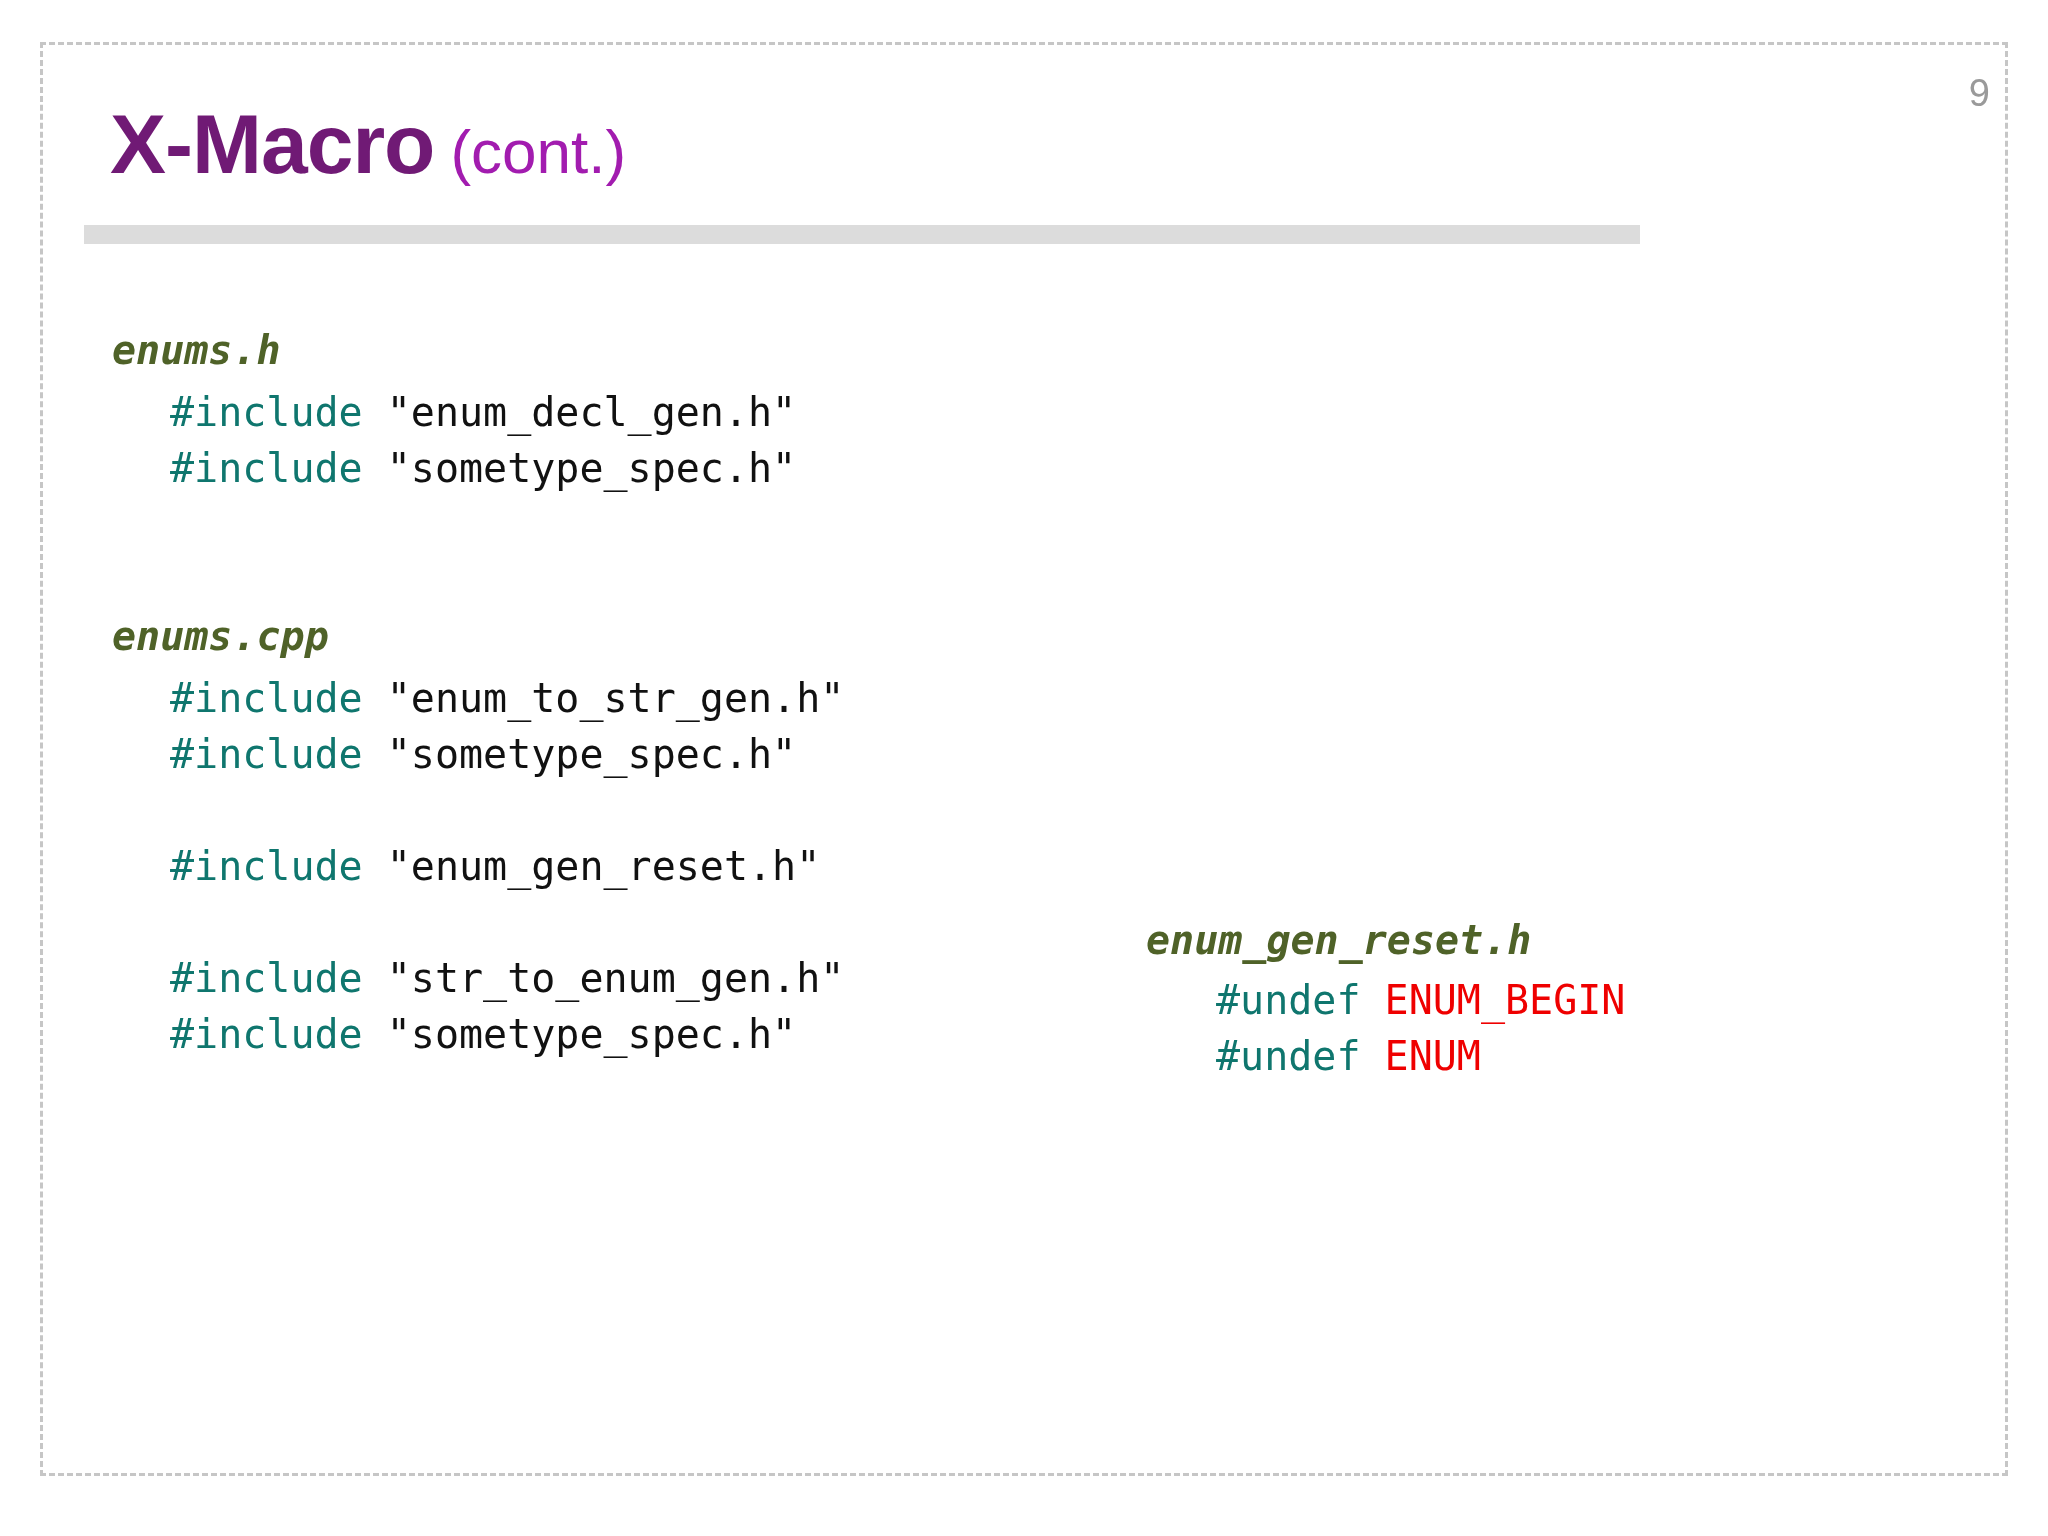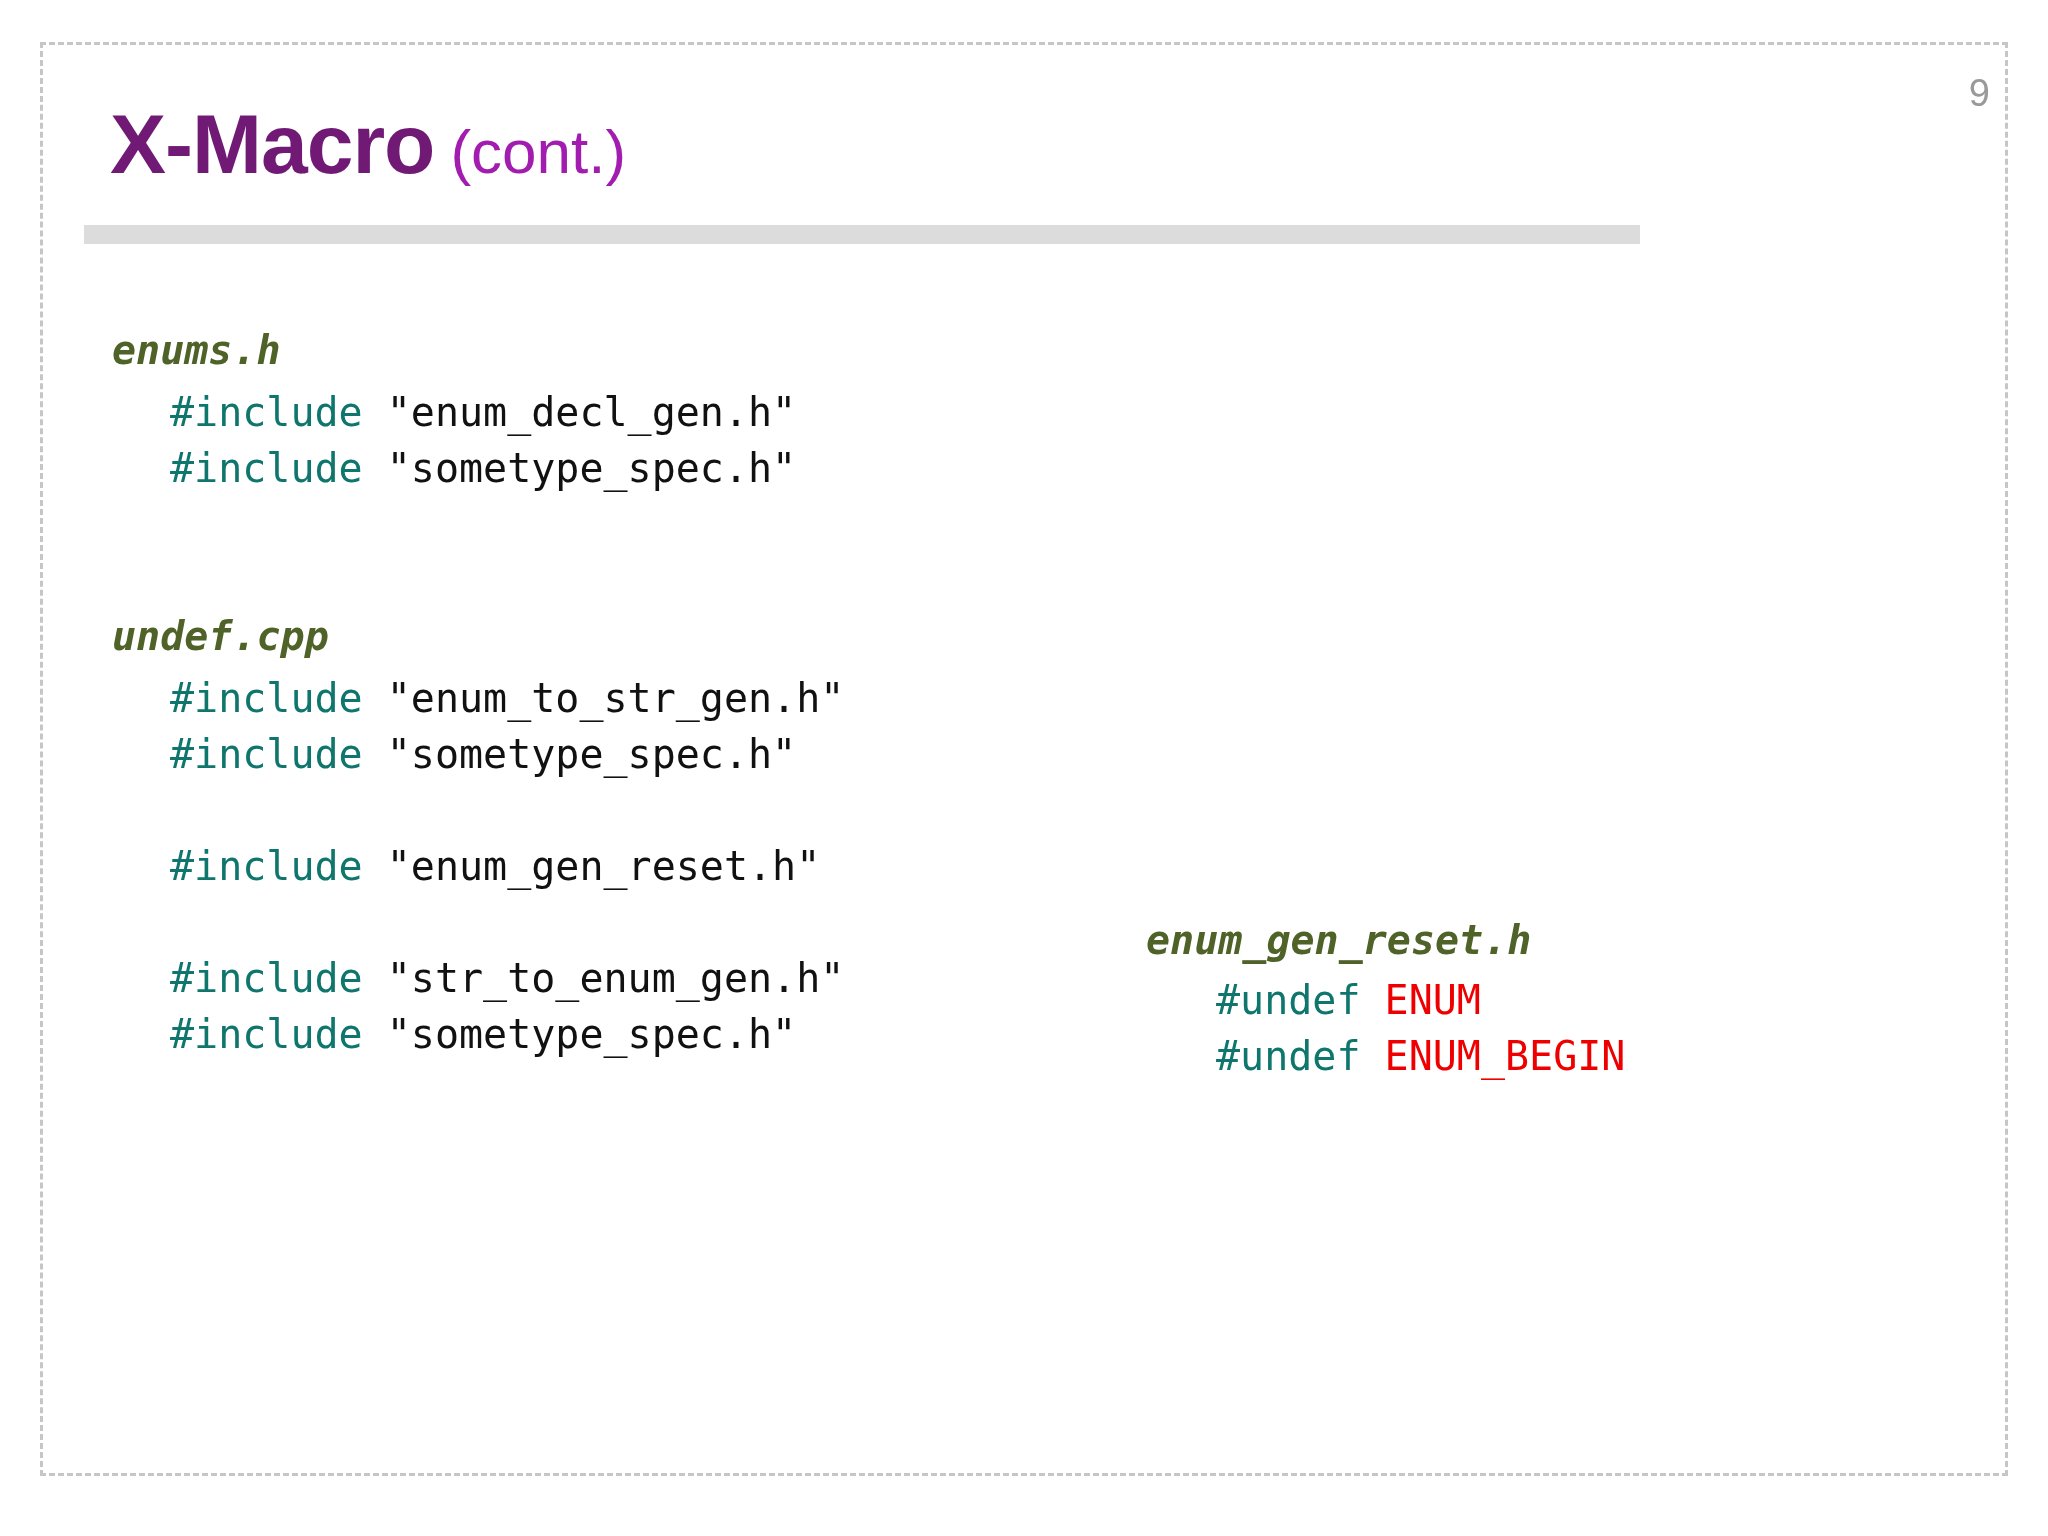"undef.cpp" div.file-heading { text: undef.cpp -> enums.cpp }
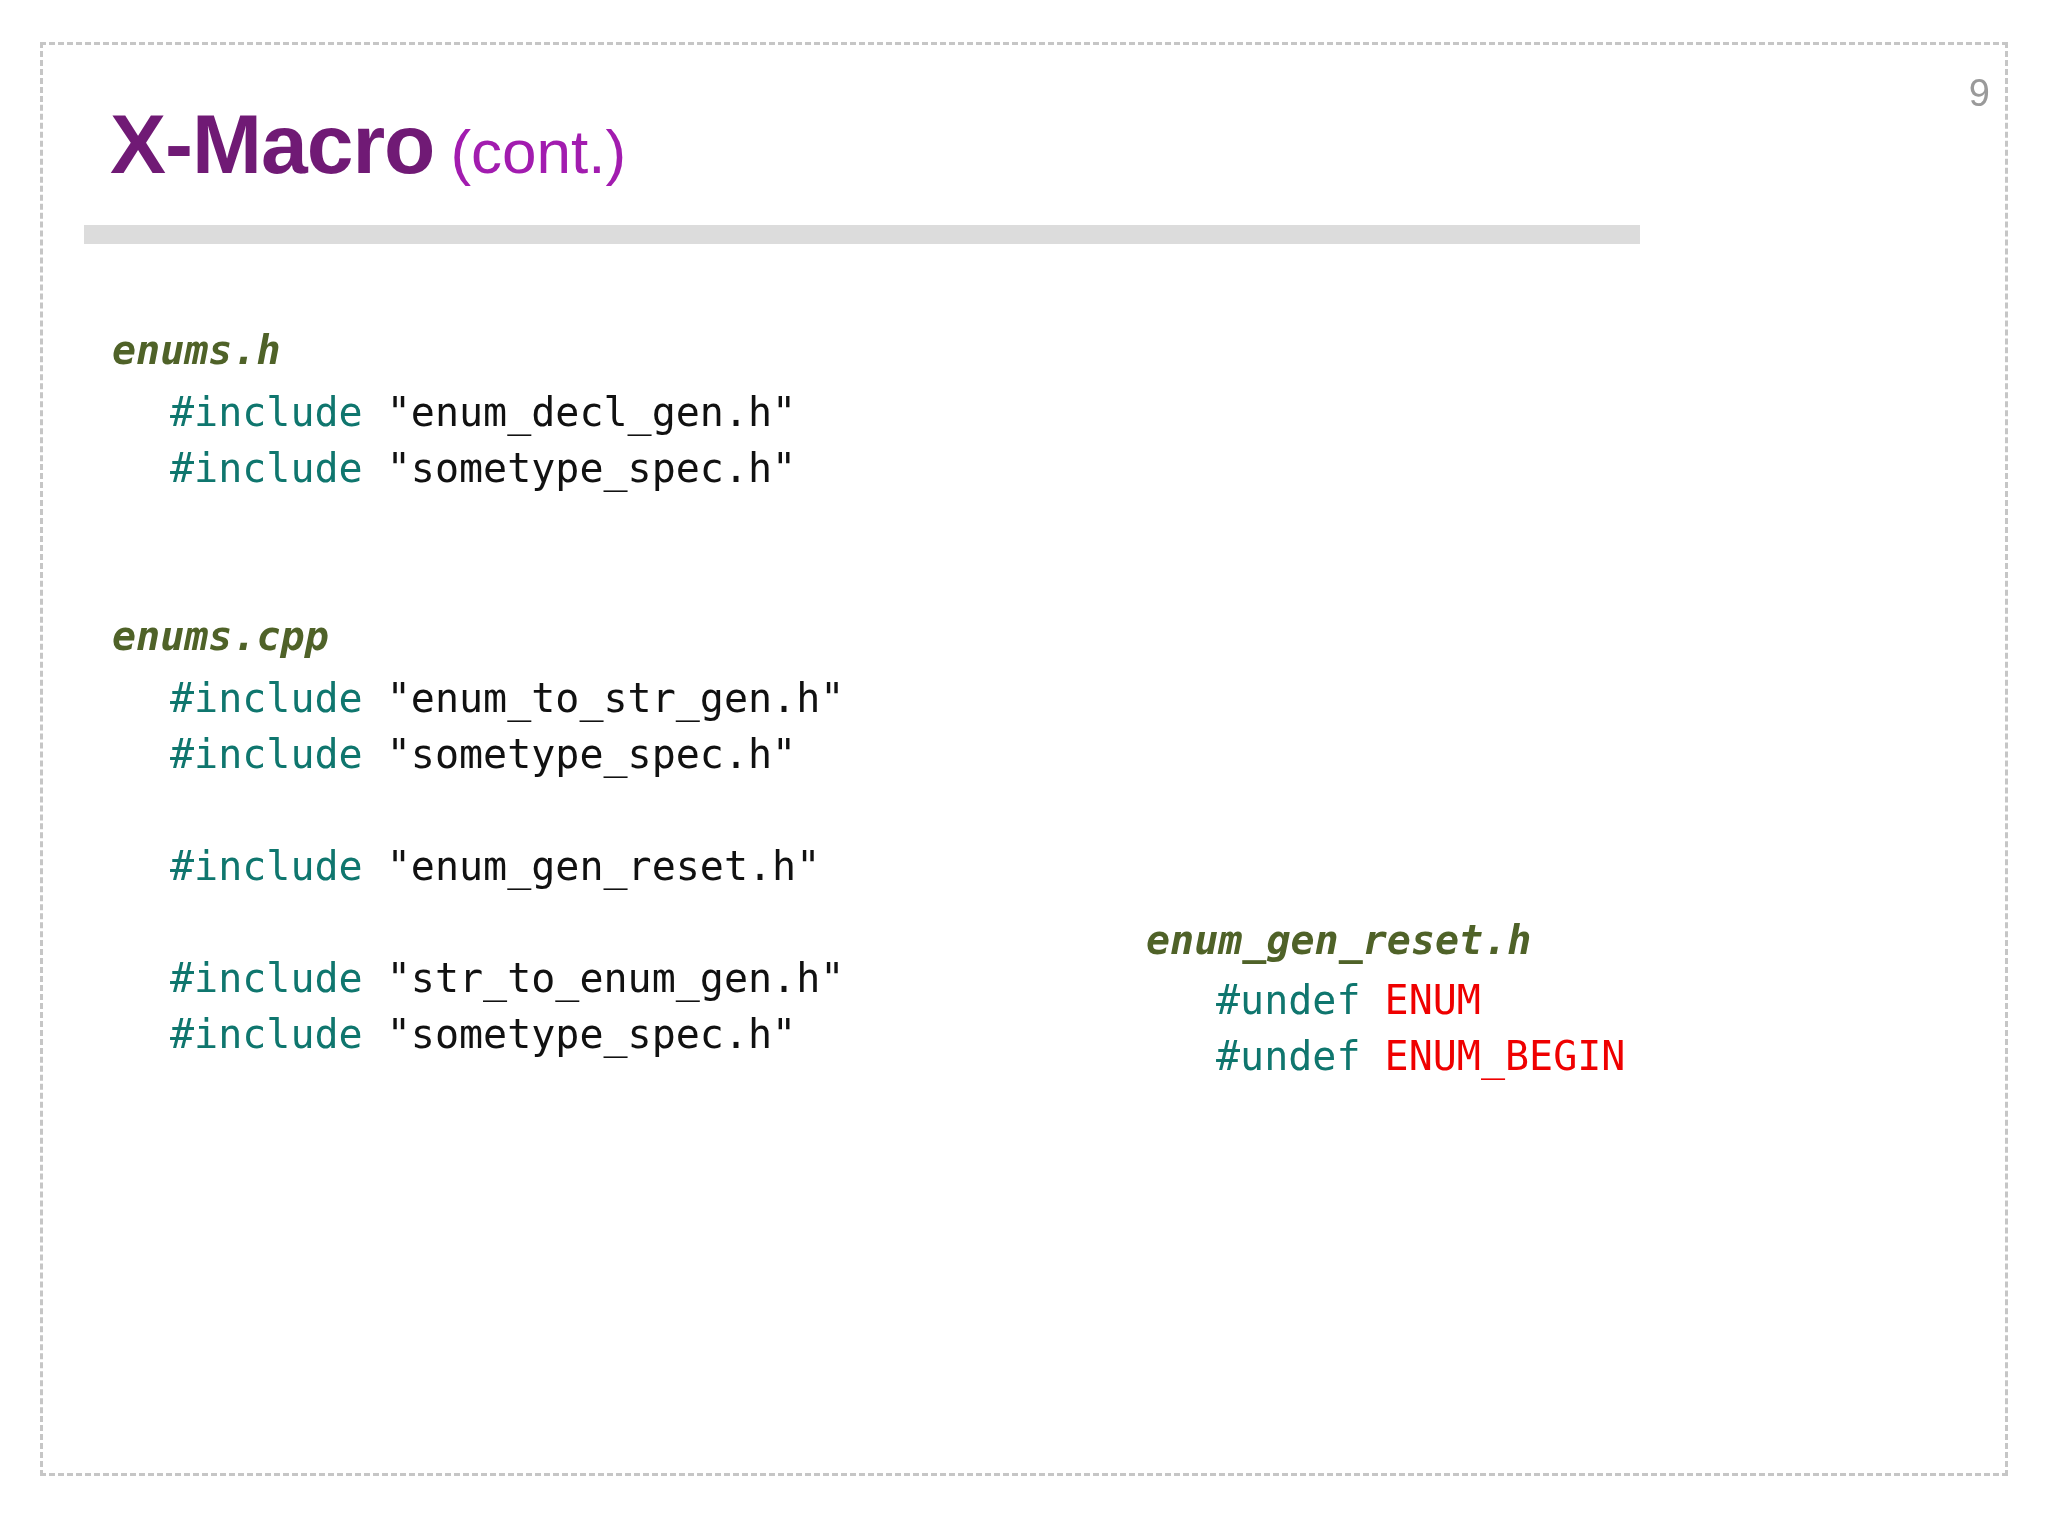"#undef ENUM" div.code-line { order: before "#undef ENUM_BEGIN" -> after "#undef ENUM_BEGIN" }
